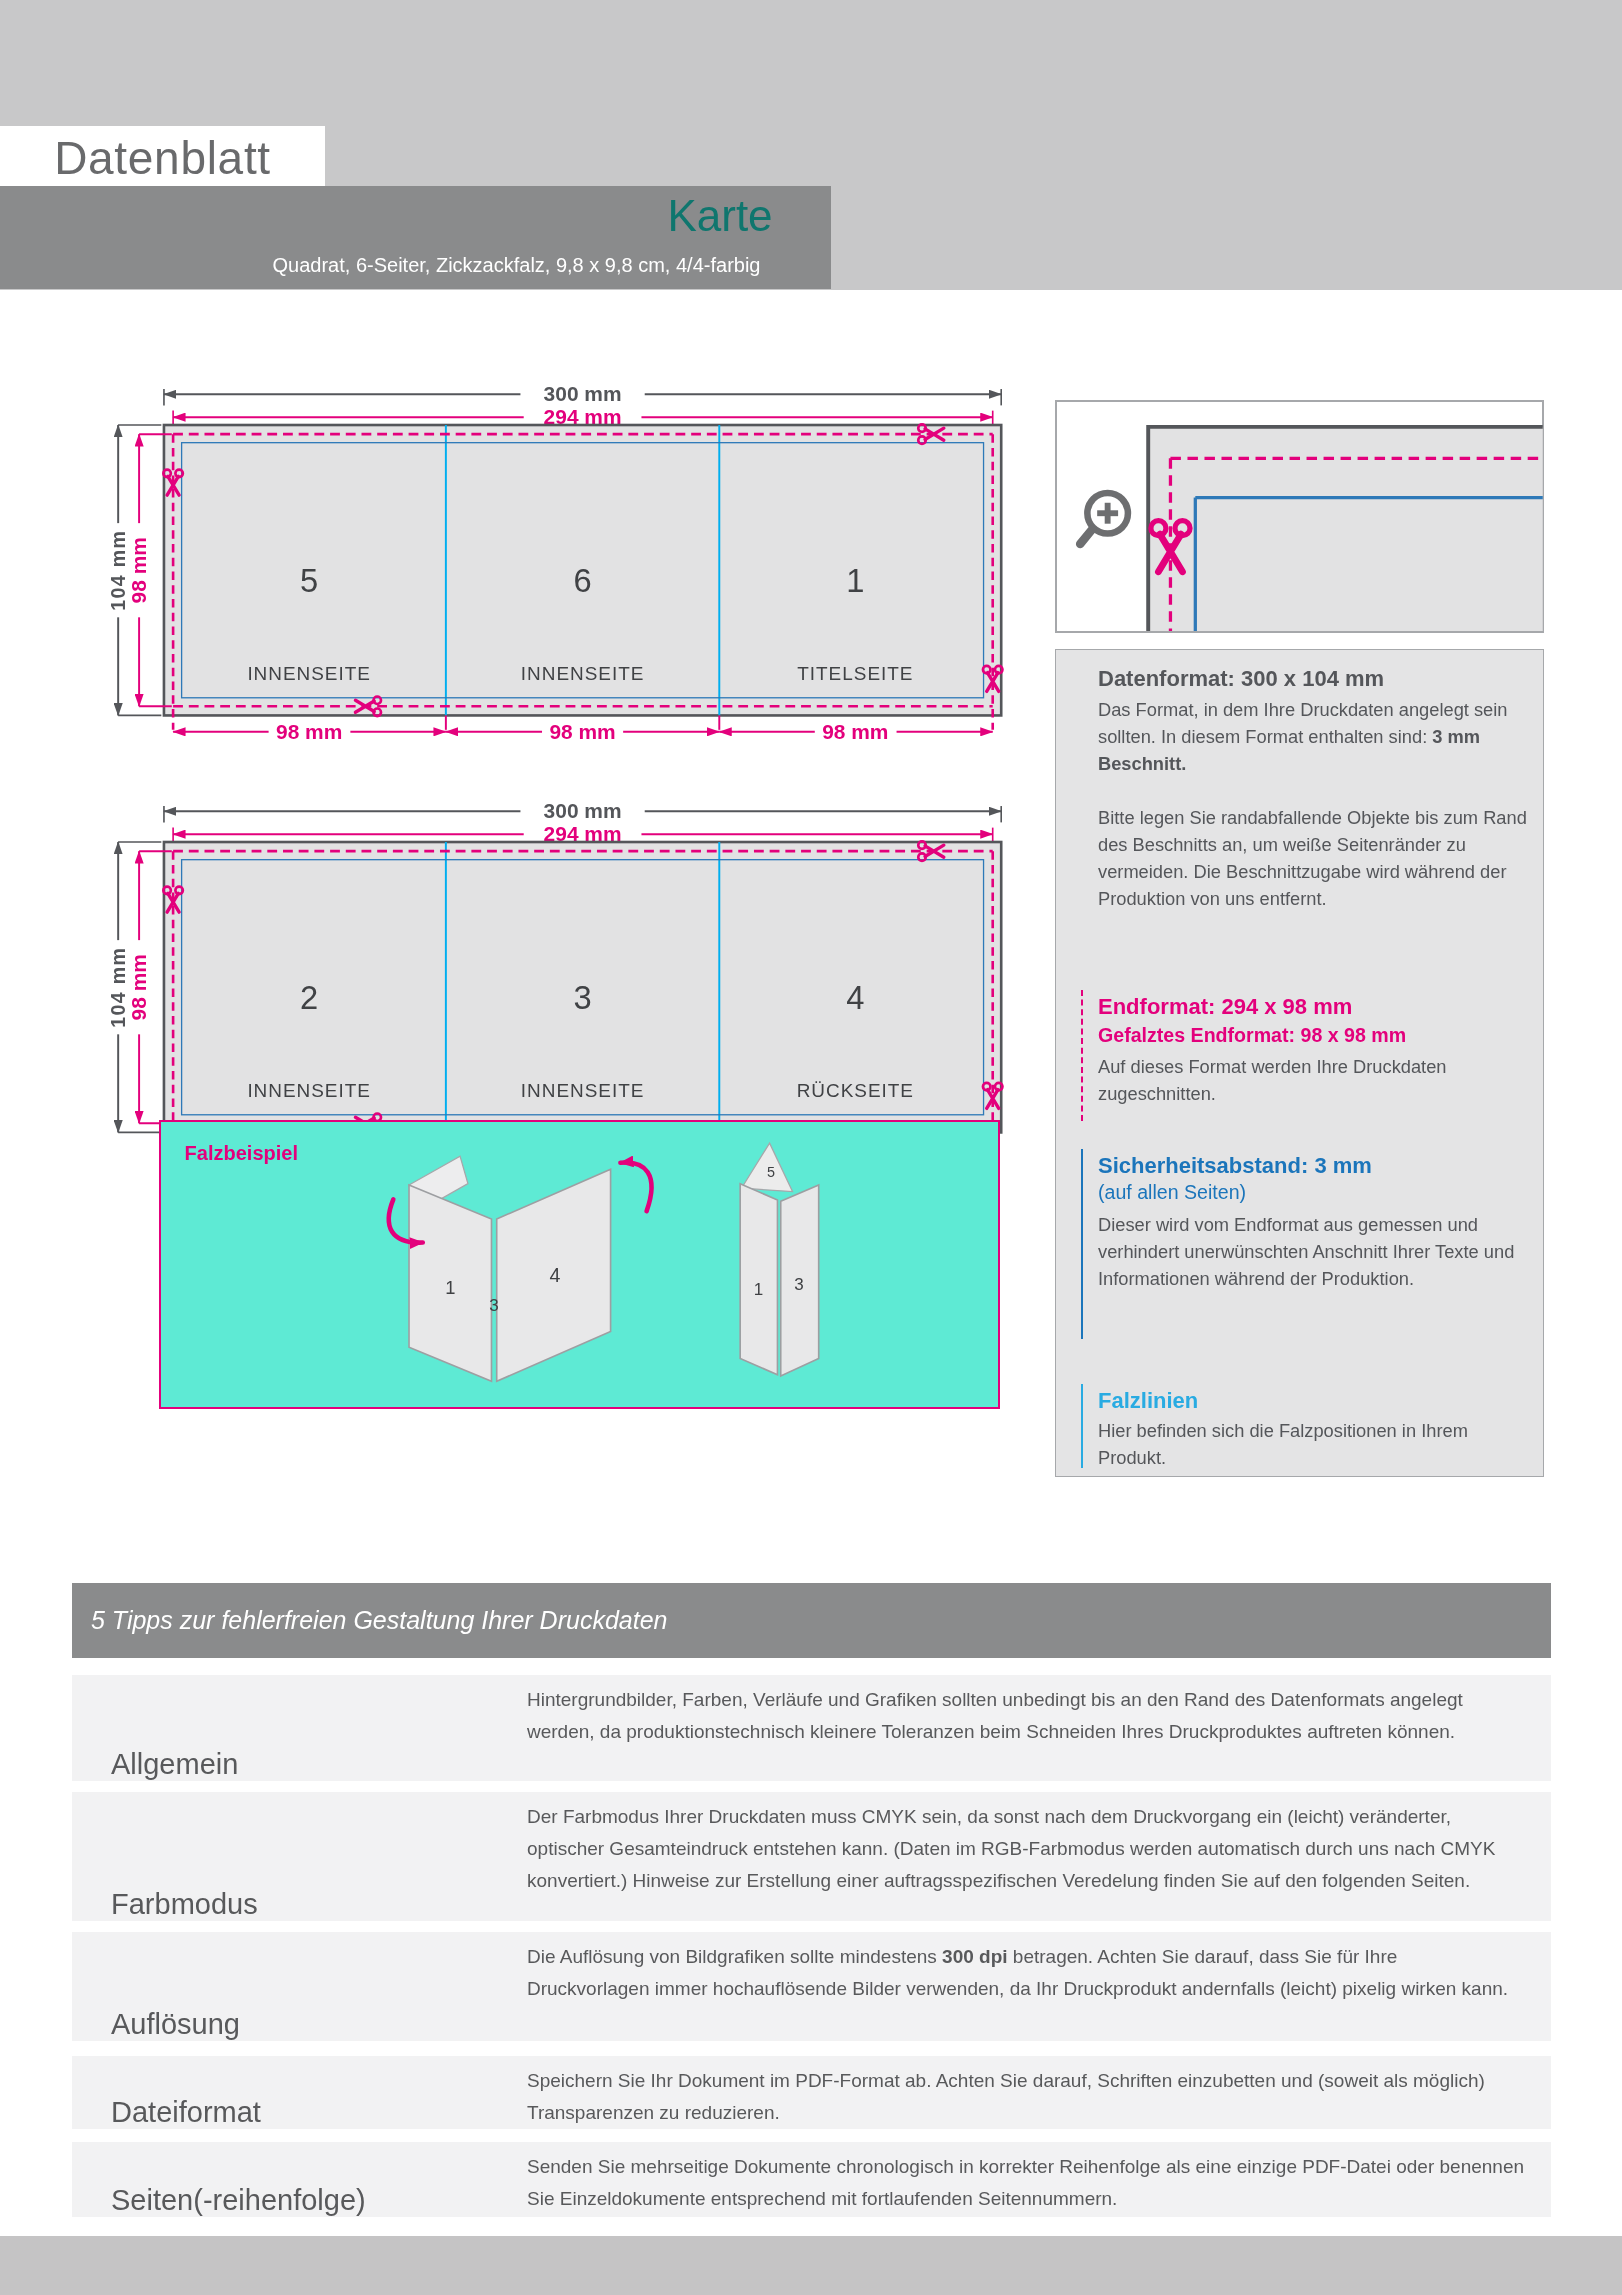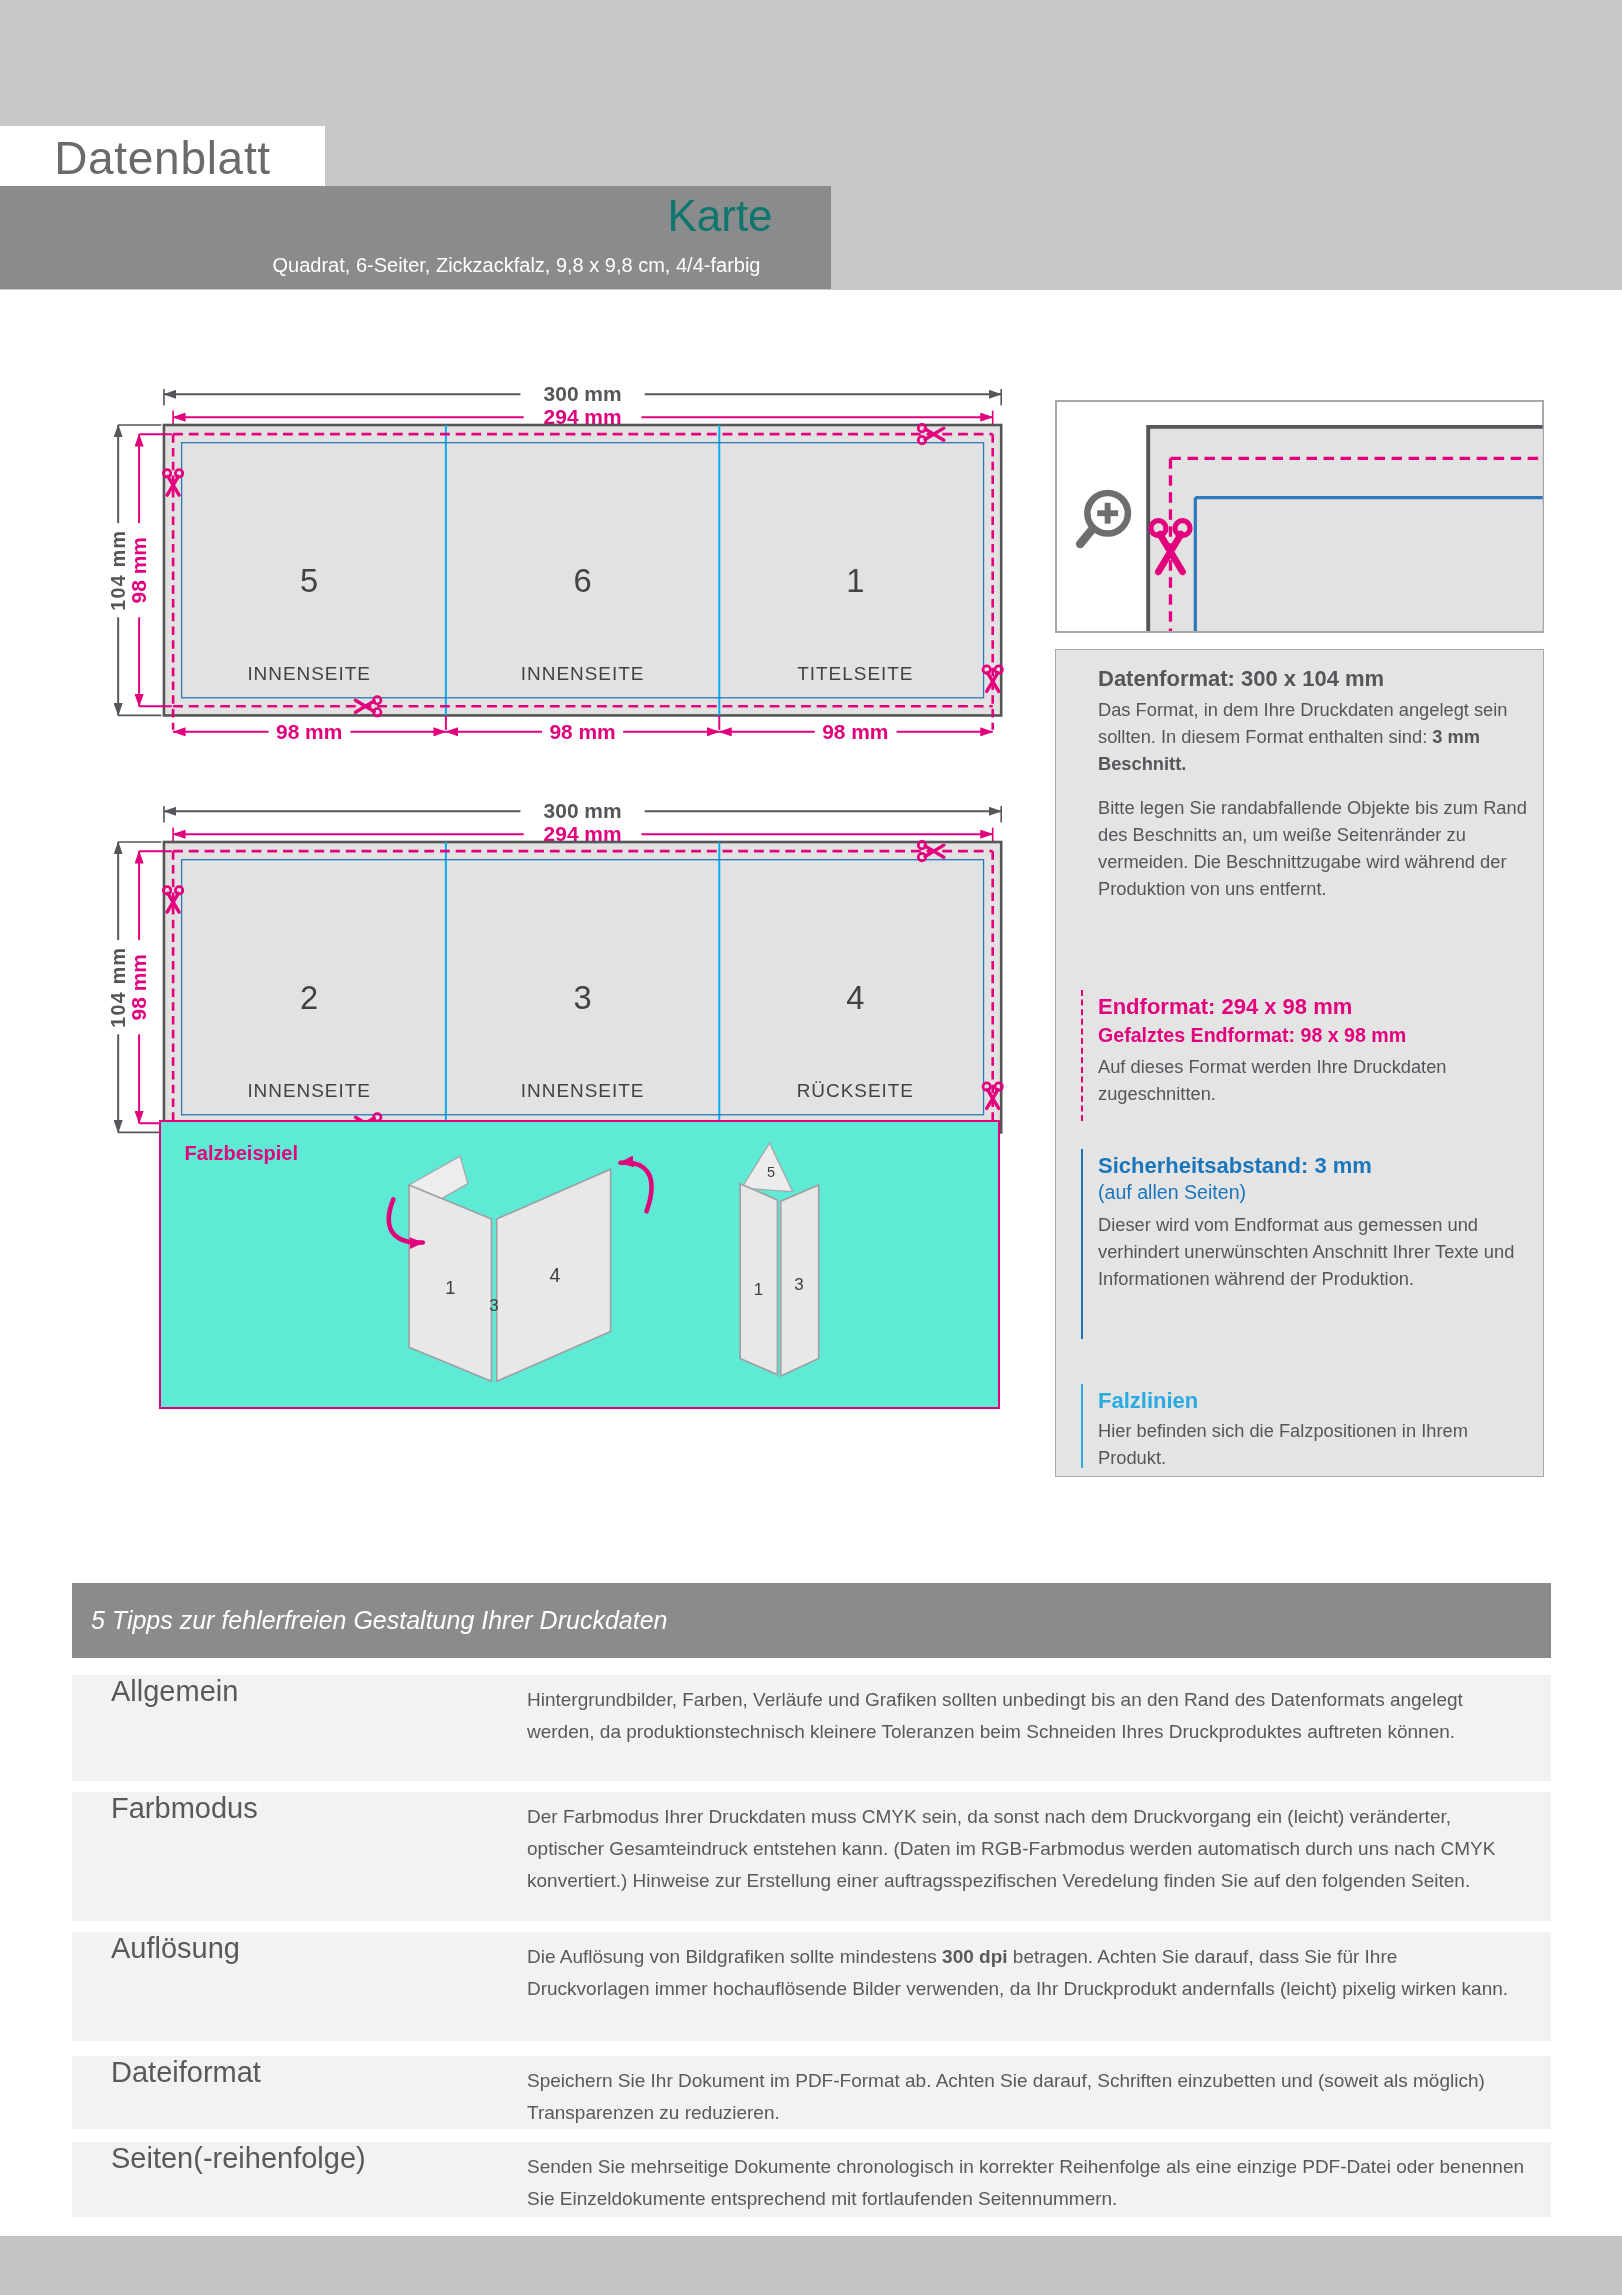"Bitte legen Sie randabfallende Objekte" div.info-p { top: 144px -> 154px }
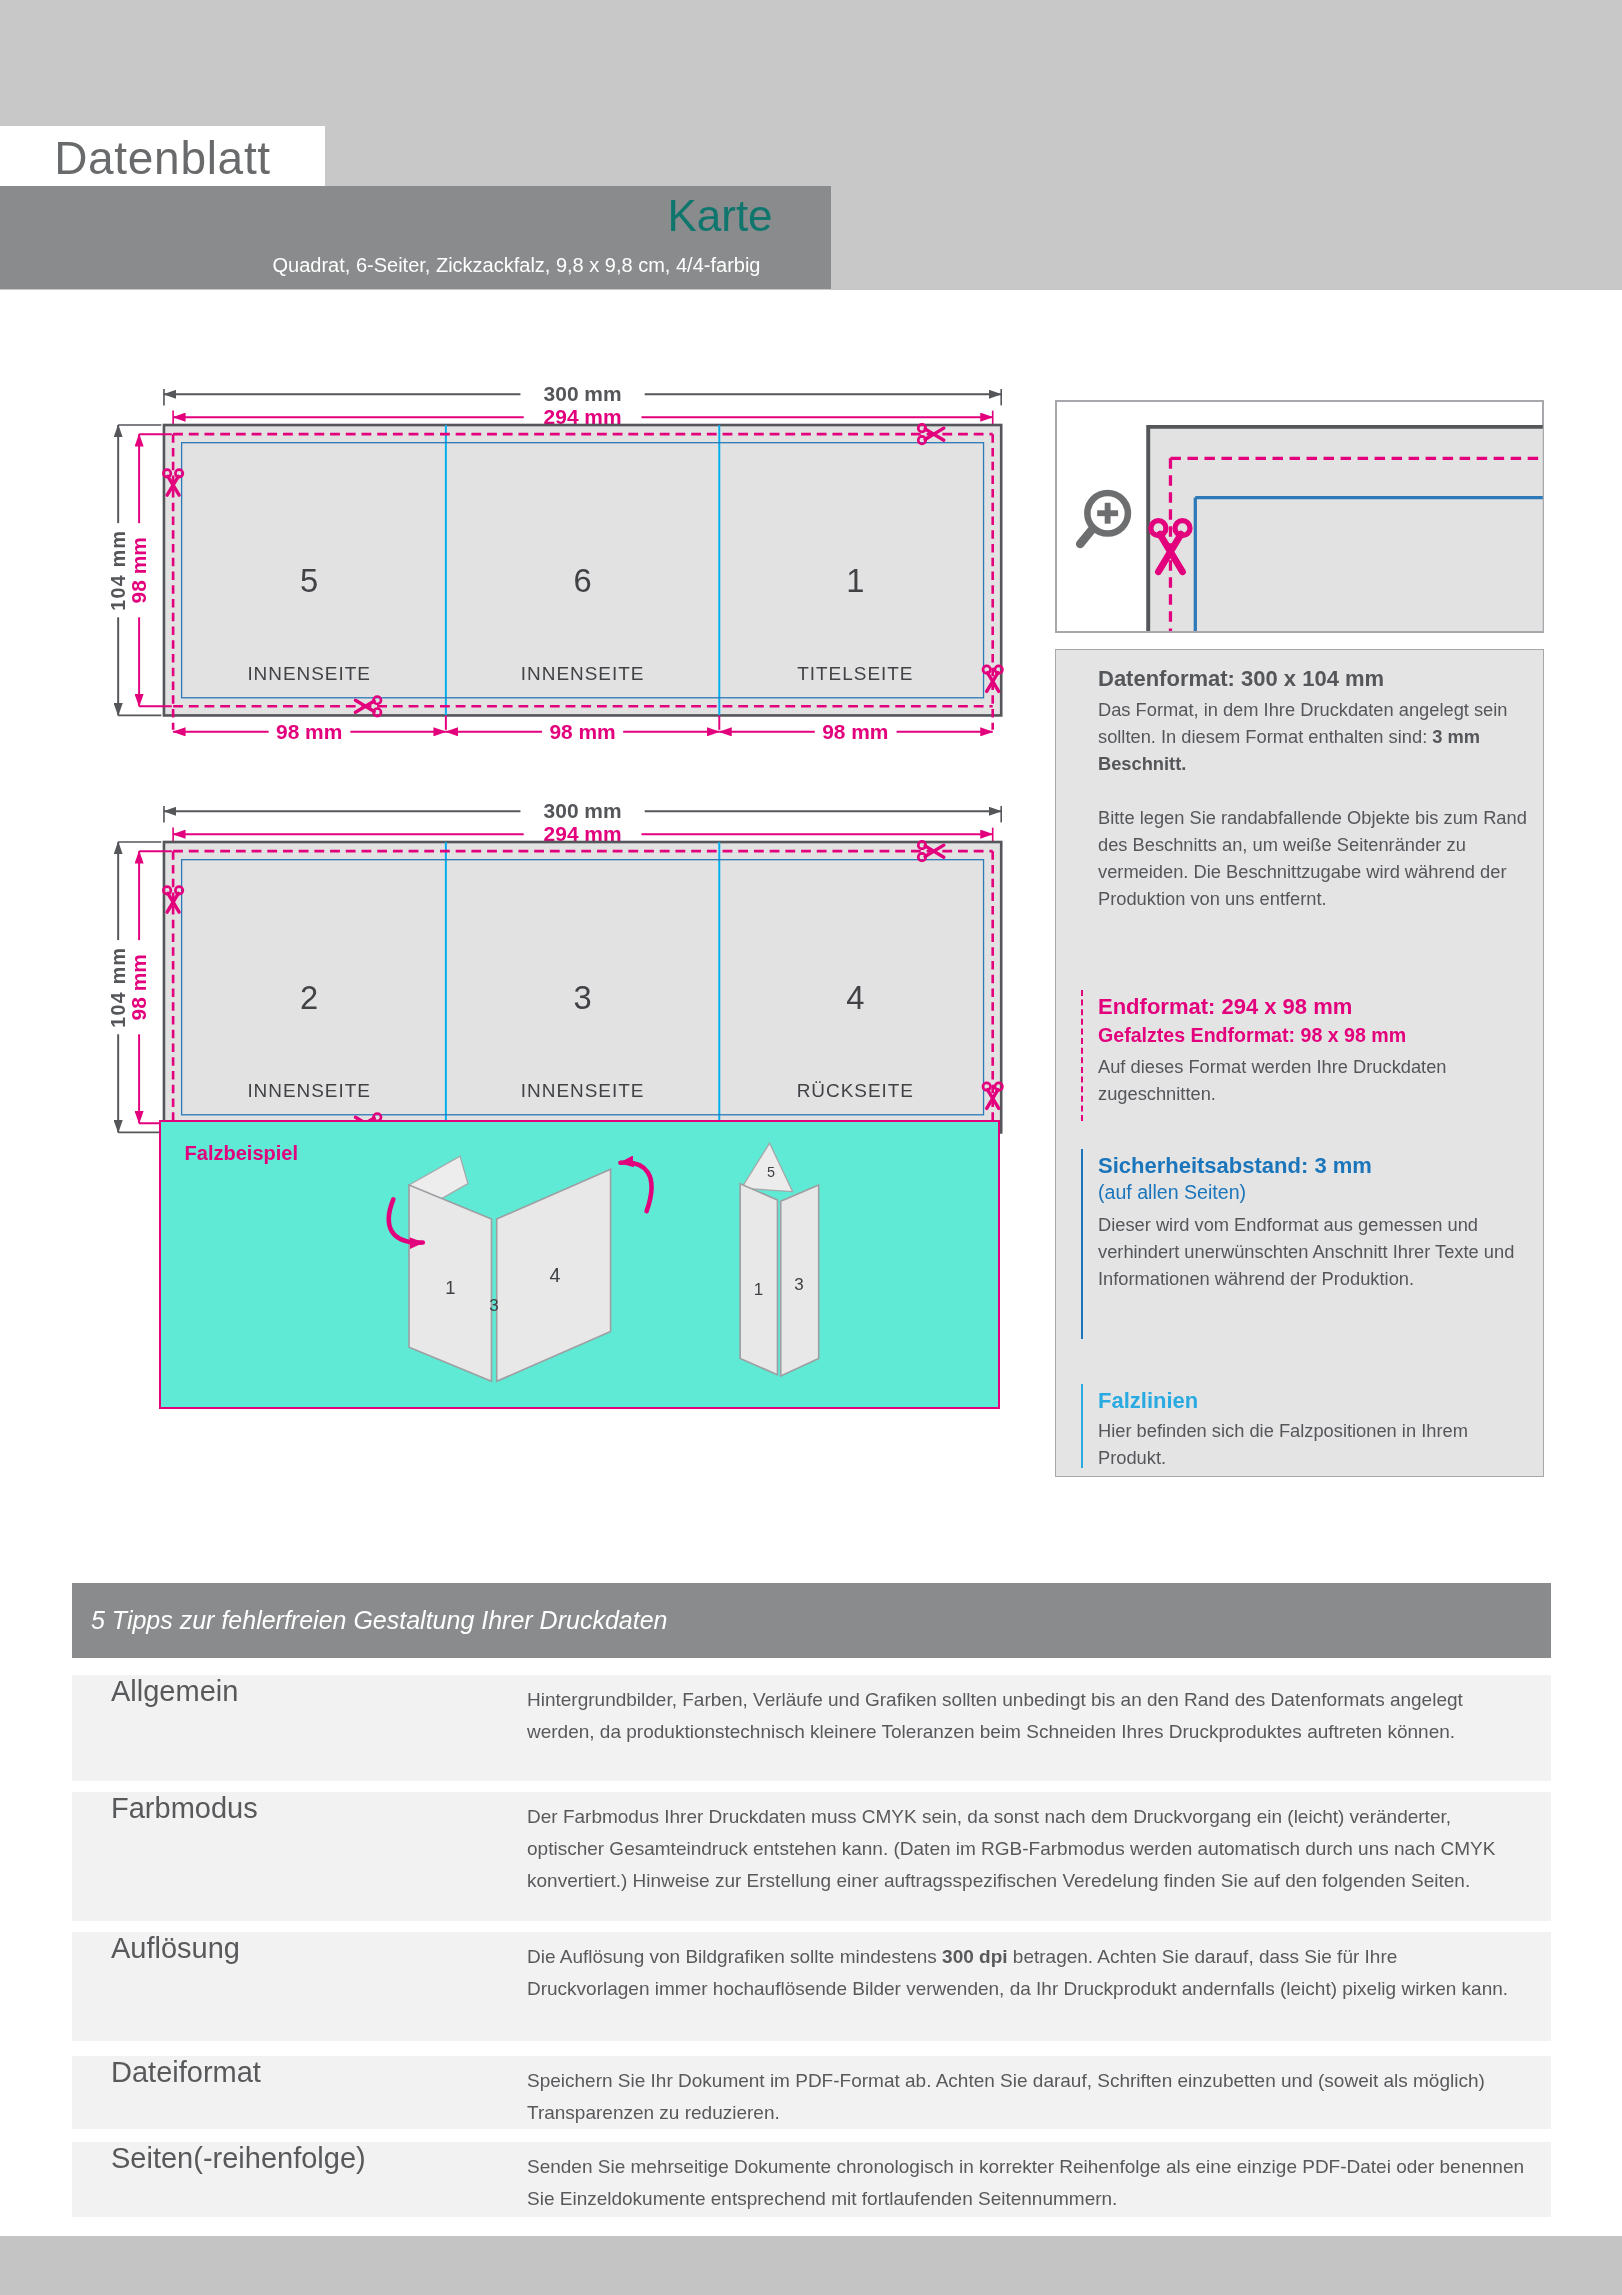"Allgemein" .tip-label { align-items: flex-start -> flex-end }
